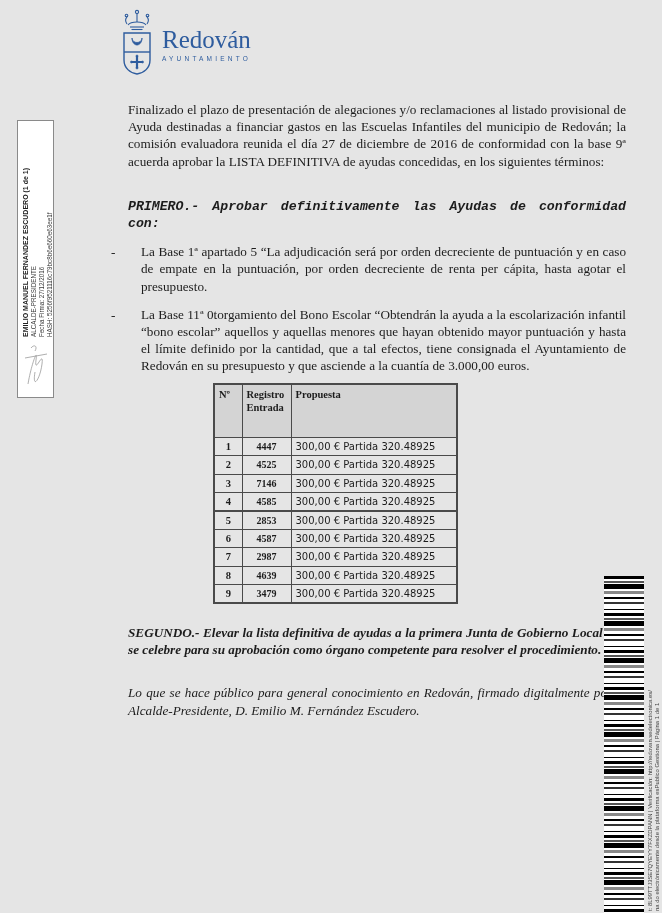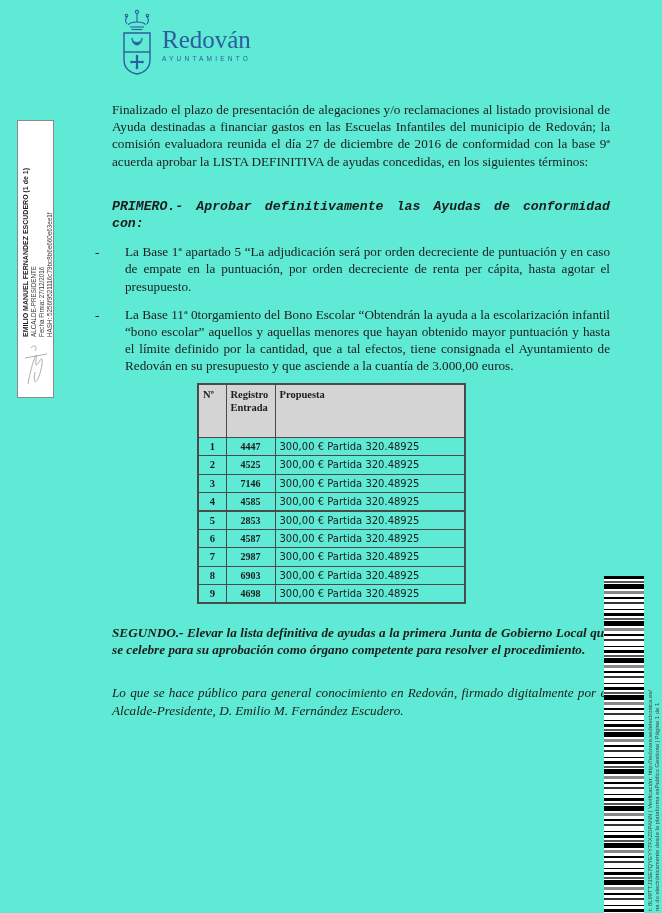"Redován" #page { background: #5eead4 -> #e5e5e5 }
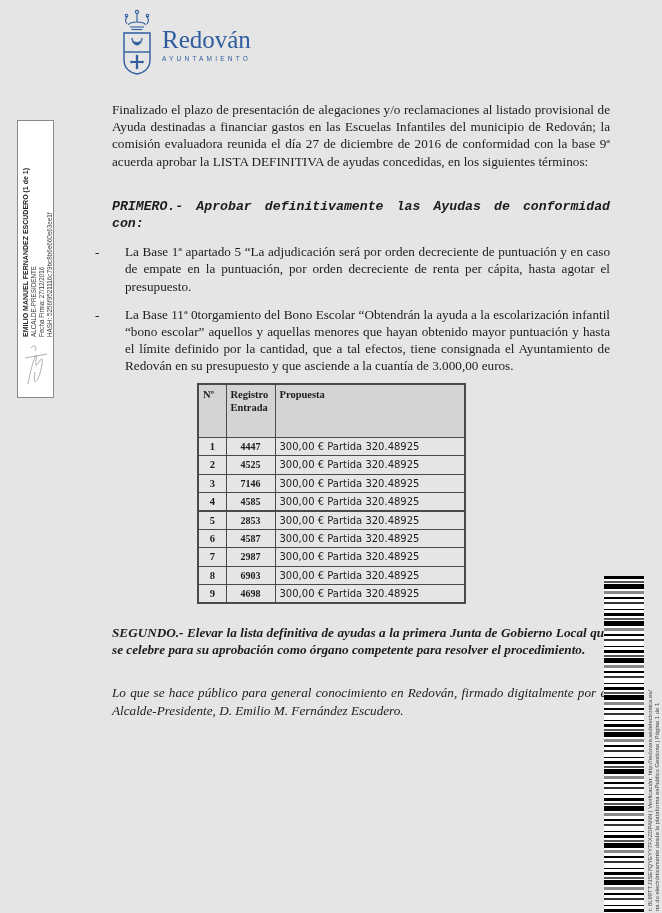"Finalizado el plazo de presentación" #content { left: 112px -> 128px }
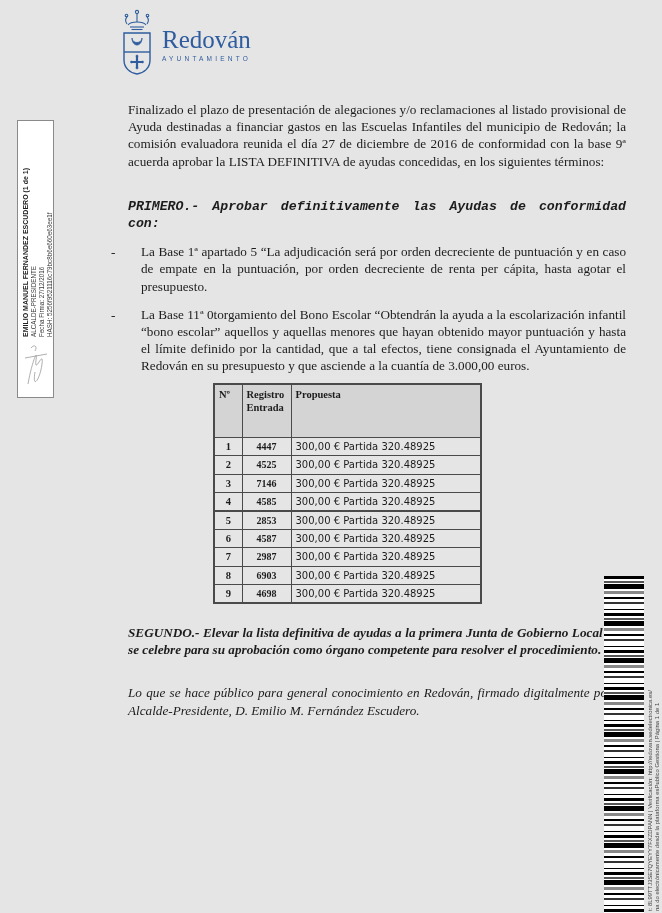"Propuesta" #grants-table thead th.h-prop { width: 190px -> 166px }
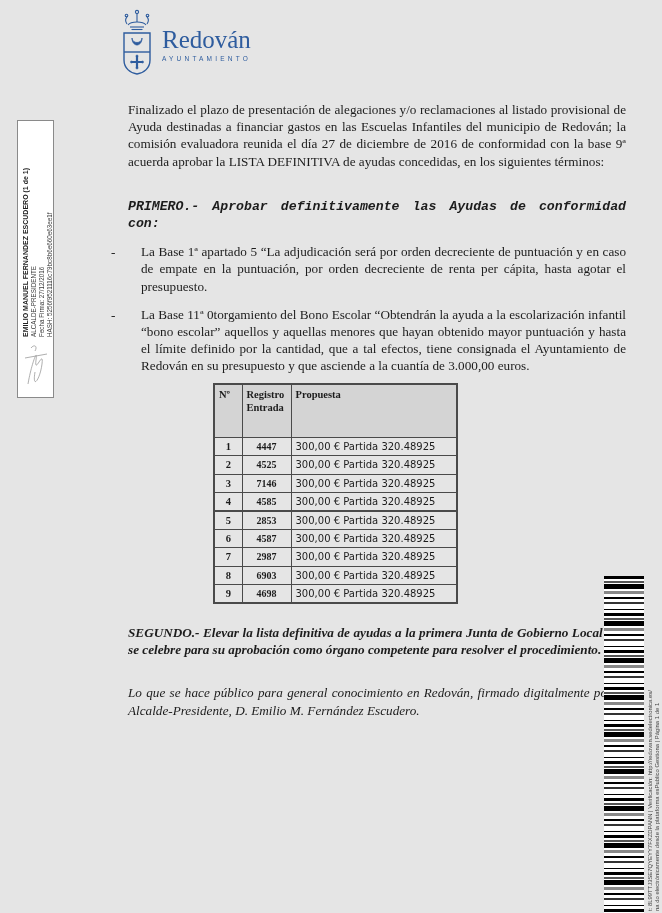"6903" td.c-reg { text: 6903 -> 4639 }
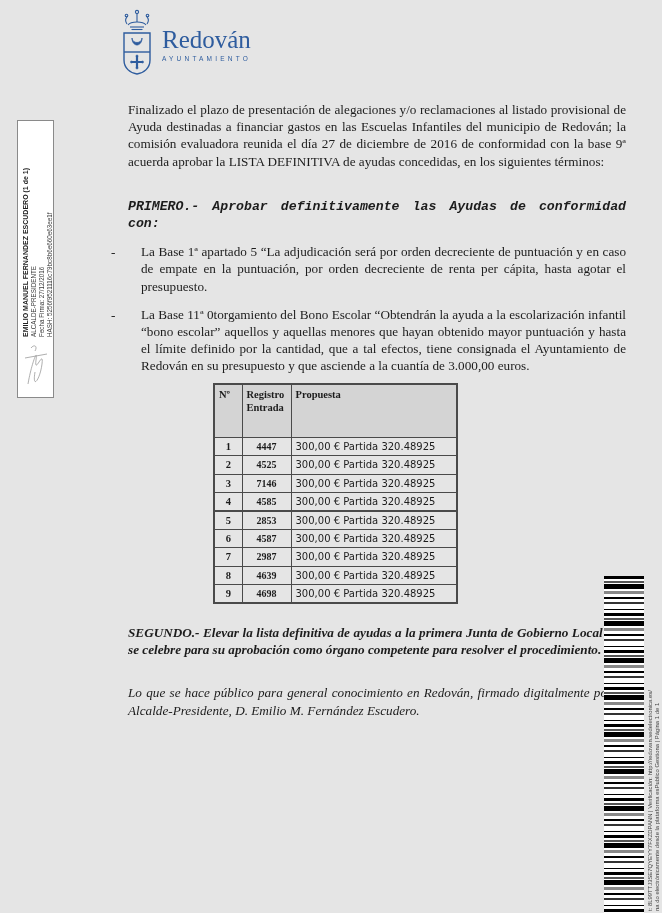"4698" td.c-reg { text: 4698 -> 3479 }
